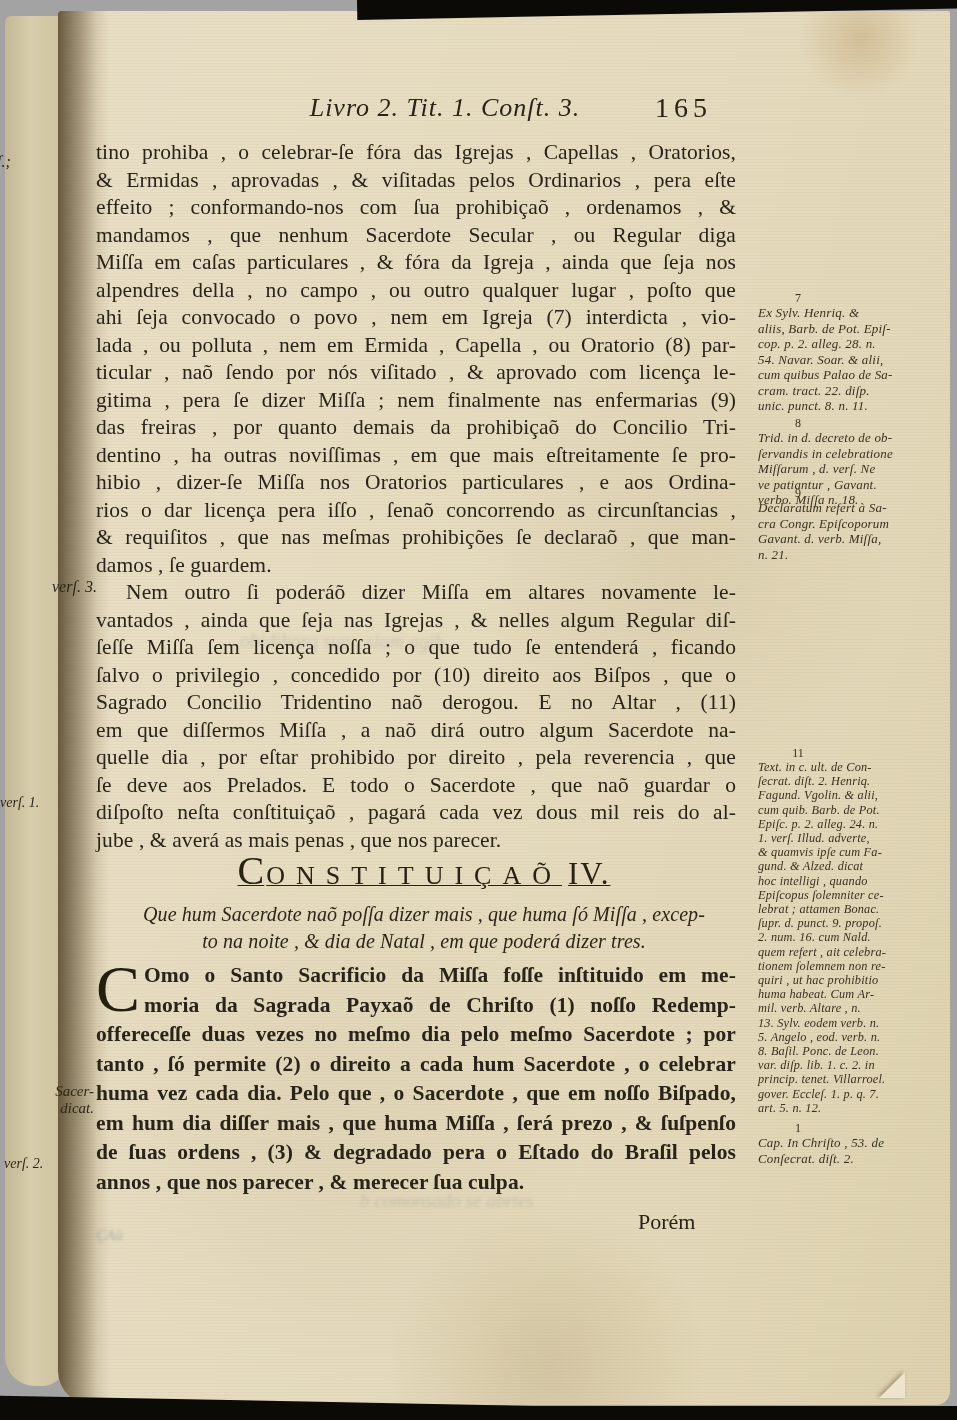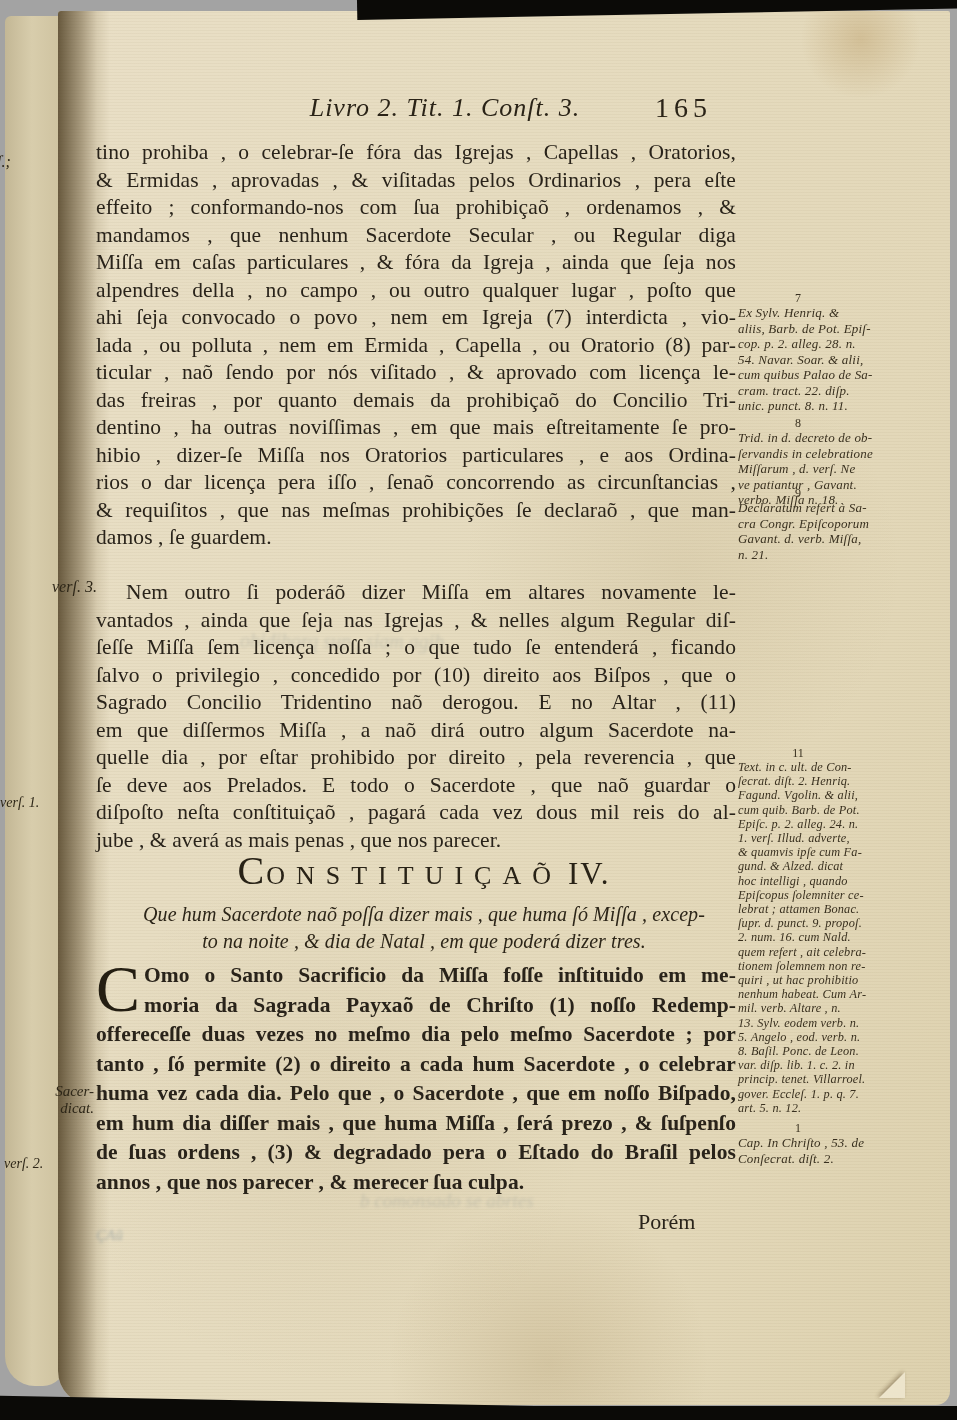"Ex Sylv. Henriq. &" .note .nline { margin-left: none -> 20px }
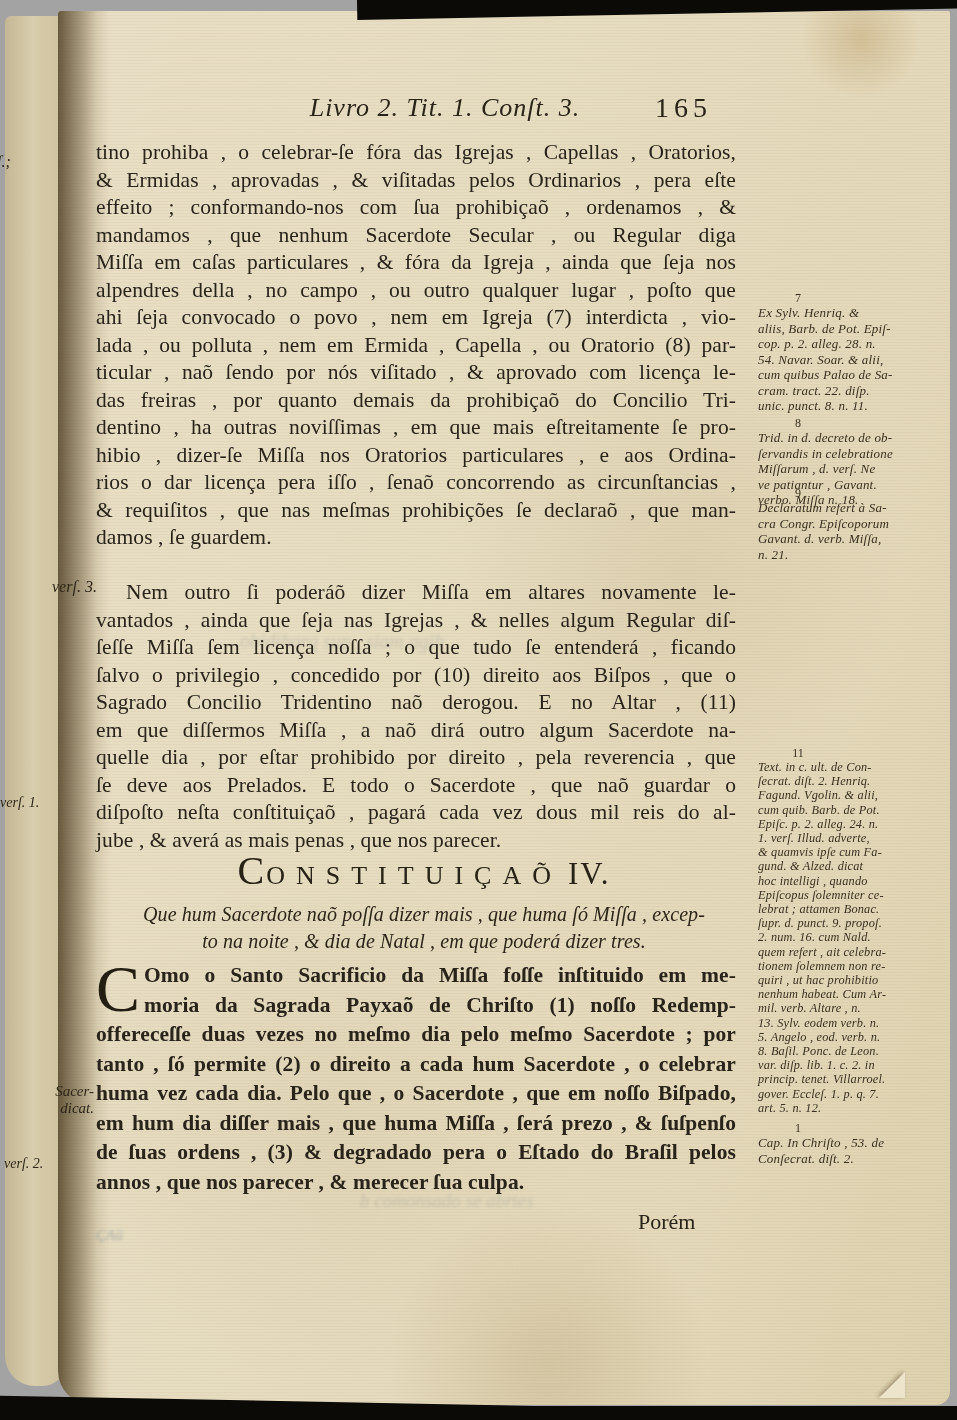"gitima , pera ſe dizer" div.bline { html: none -> <div>gitima , pera ſe dizer Miſſa ; nem finalmente nas enfermarias (9)</div> }
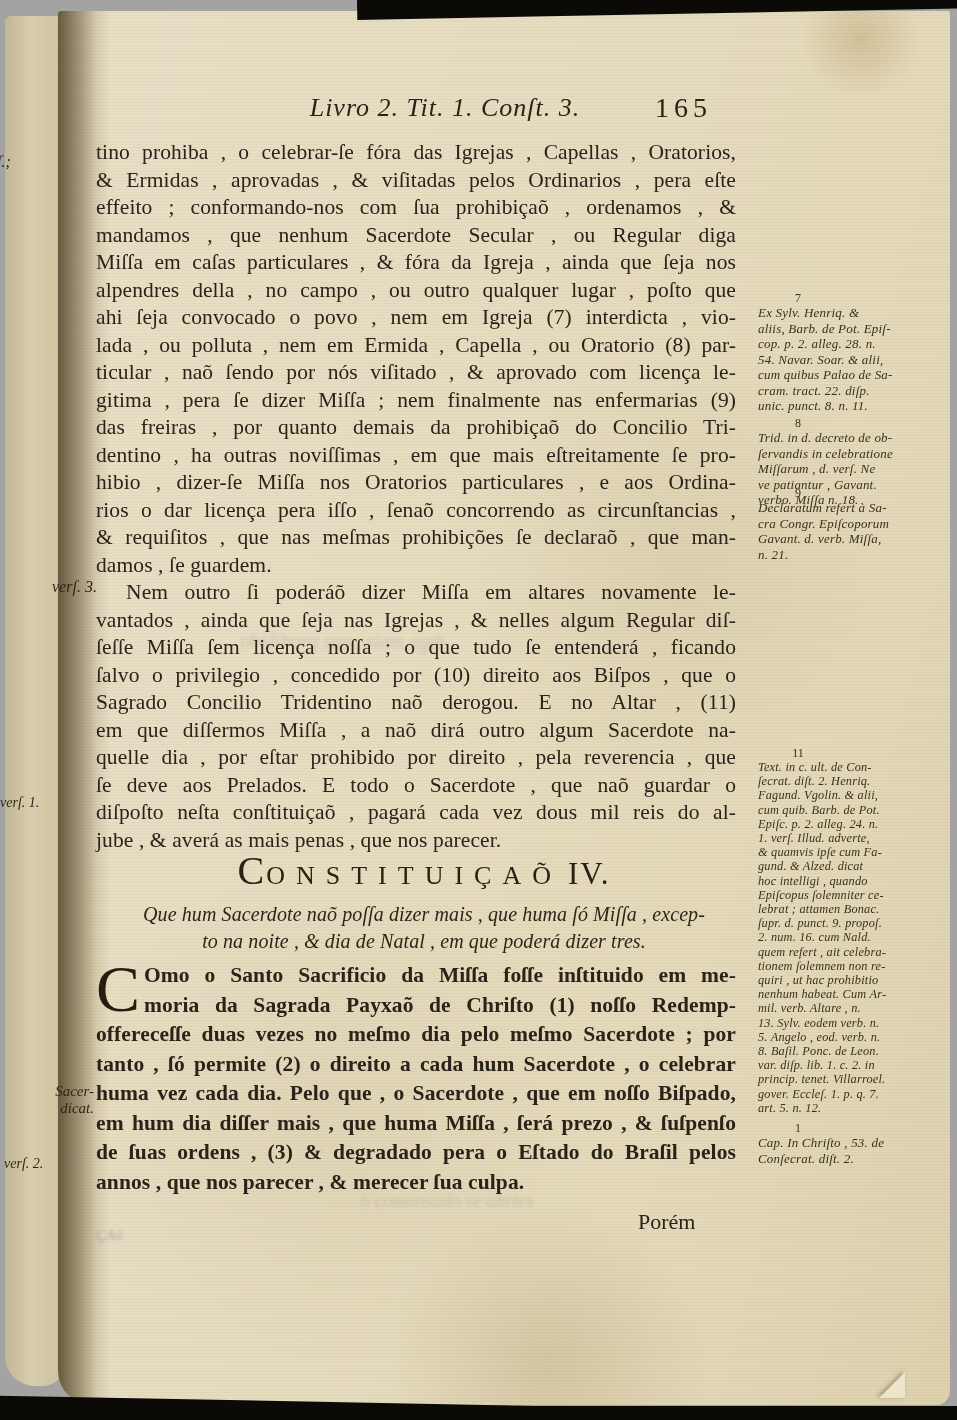"CONSTITUIÇAÕ IV." .heading { text-decoration: none -> underline }
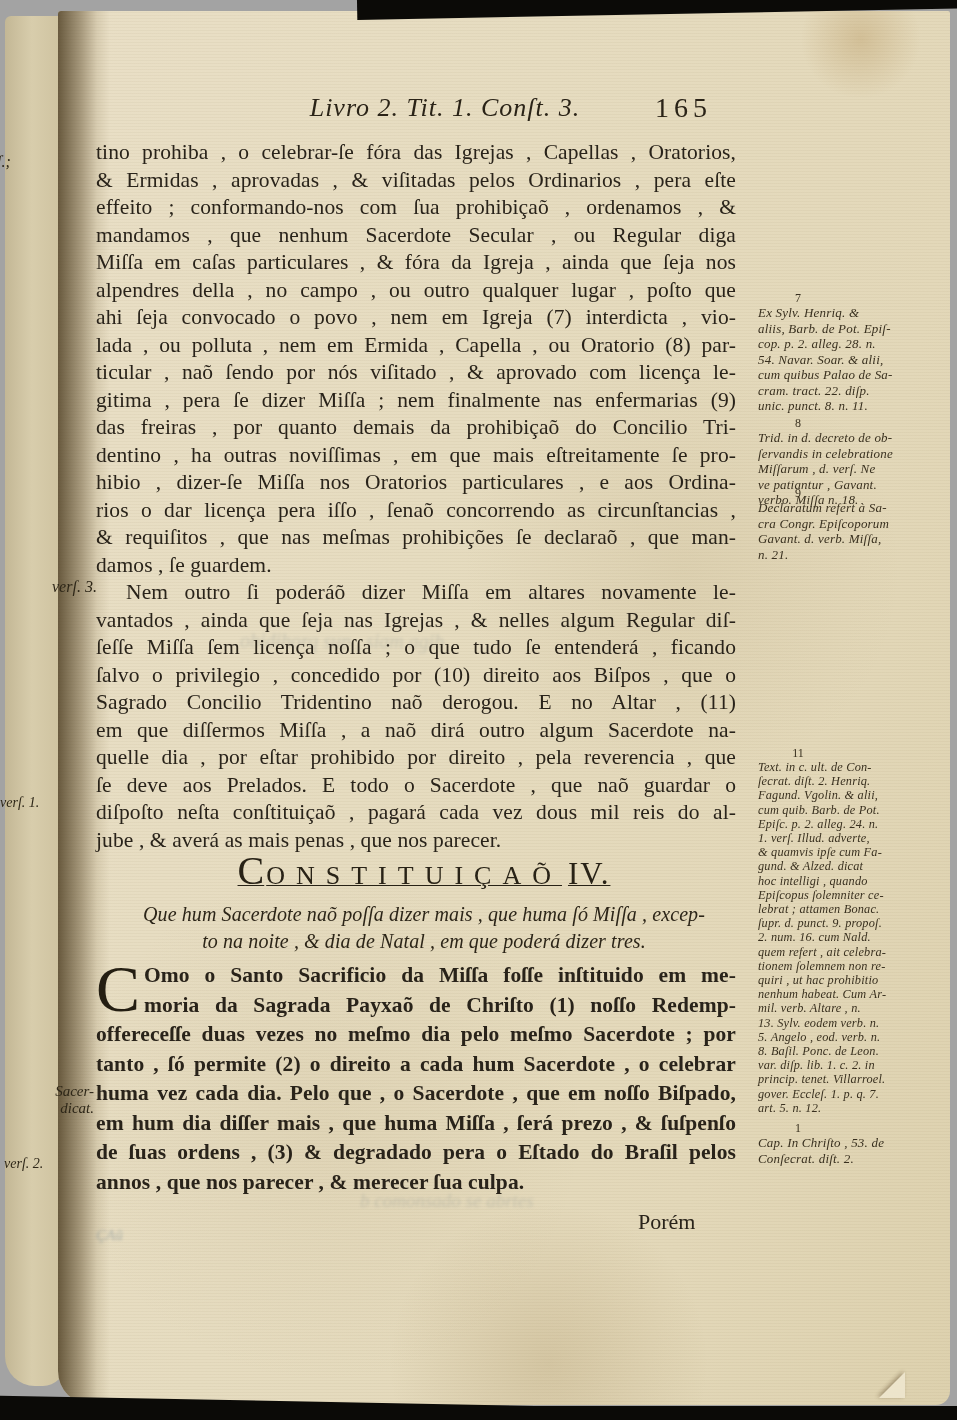"nenhum habeat. Cum Ar-" div.nline { text: nenhum -> huma }
